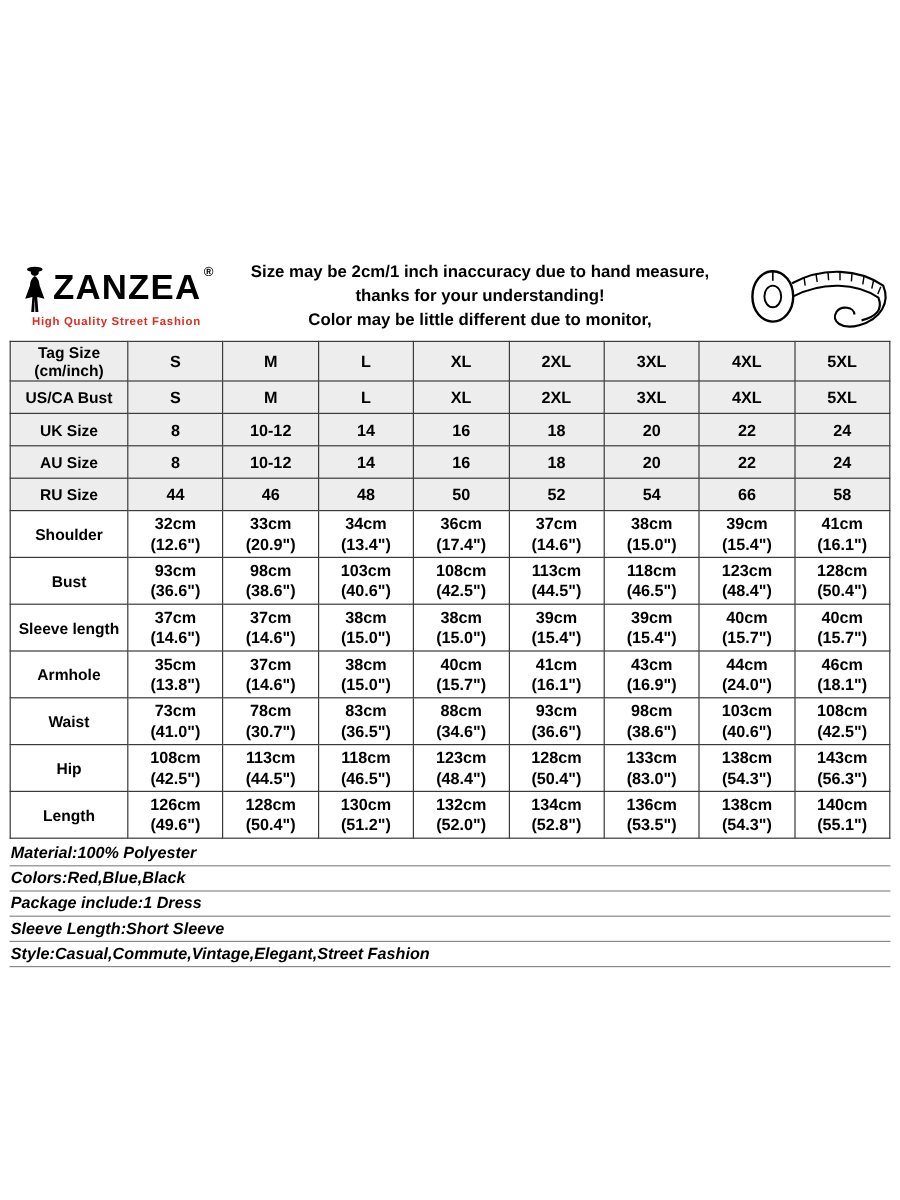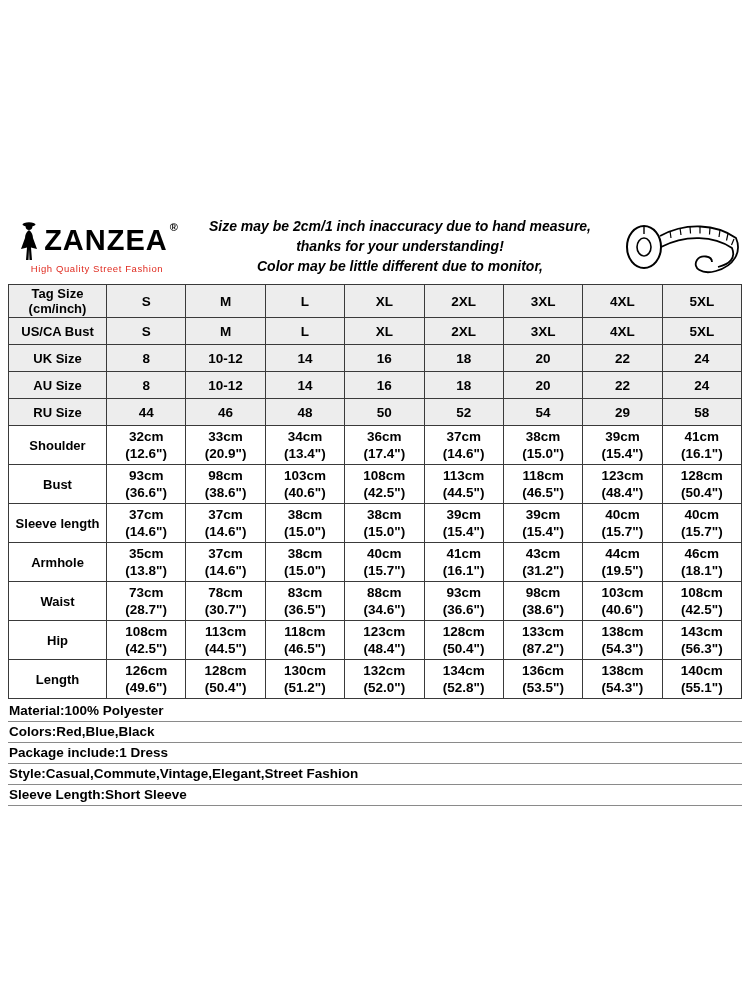"Size may be 2cm/1 inch" .notice { font-style: italic -> none }
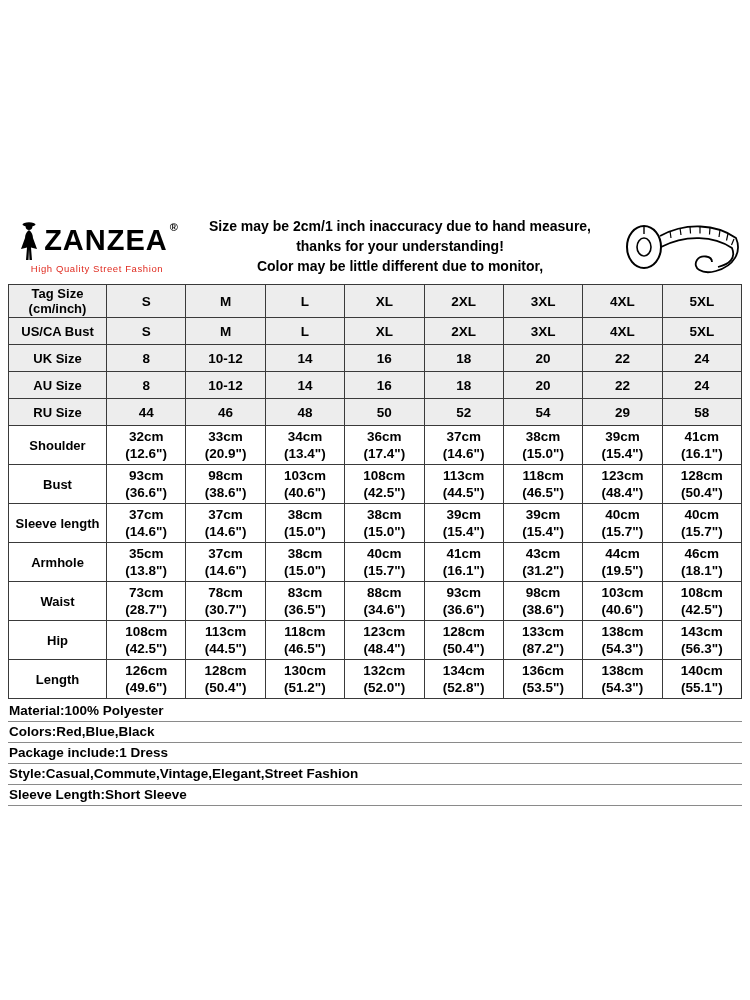"High Quality Street Fashion" .tagline { font-weight: normal -> bold }
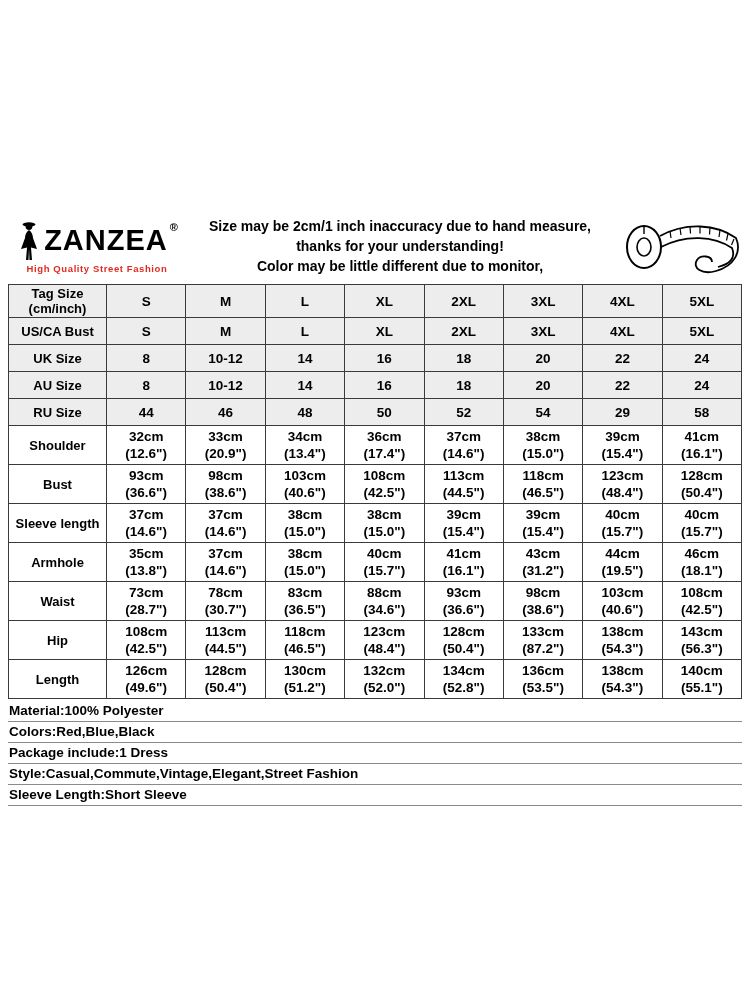"29" td { text: 29 -> 66 }
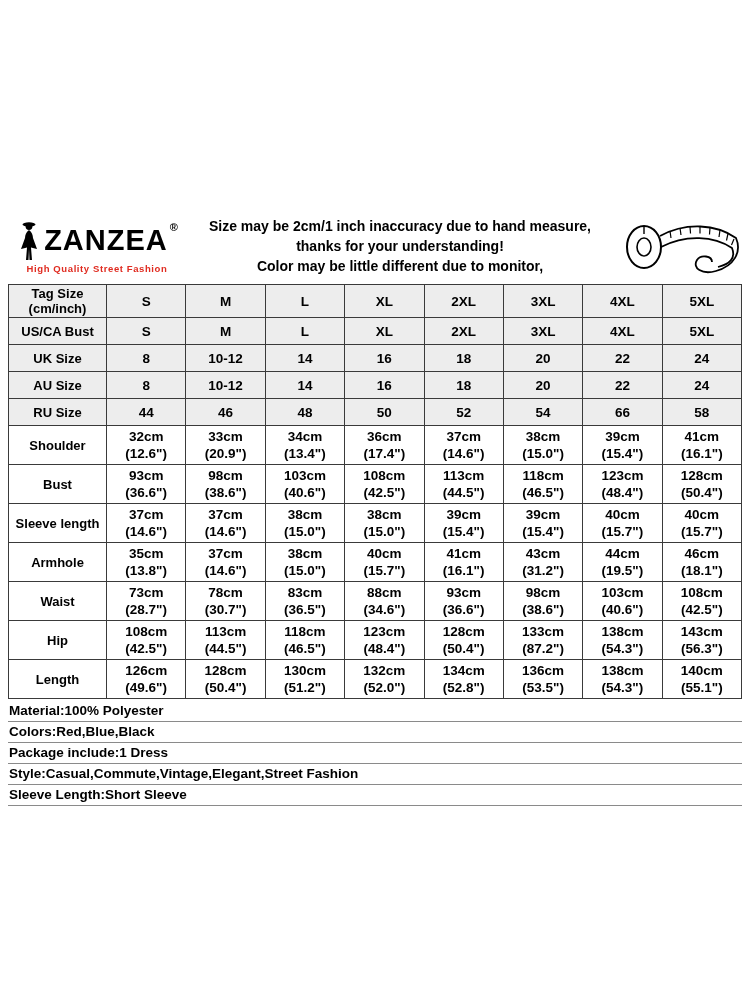"43cm" td { text: 31.2 -> 16.9 }
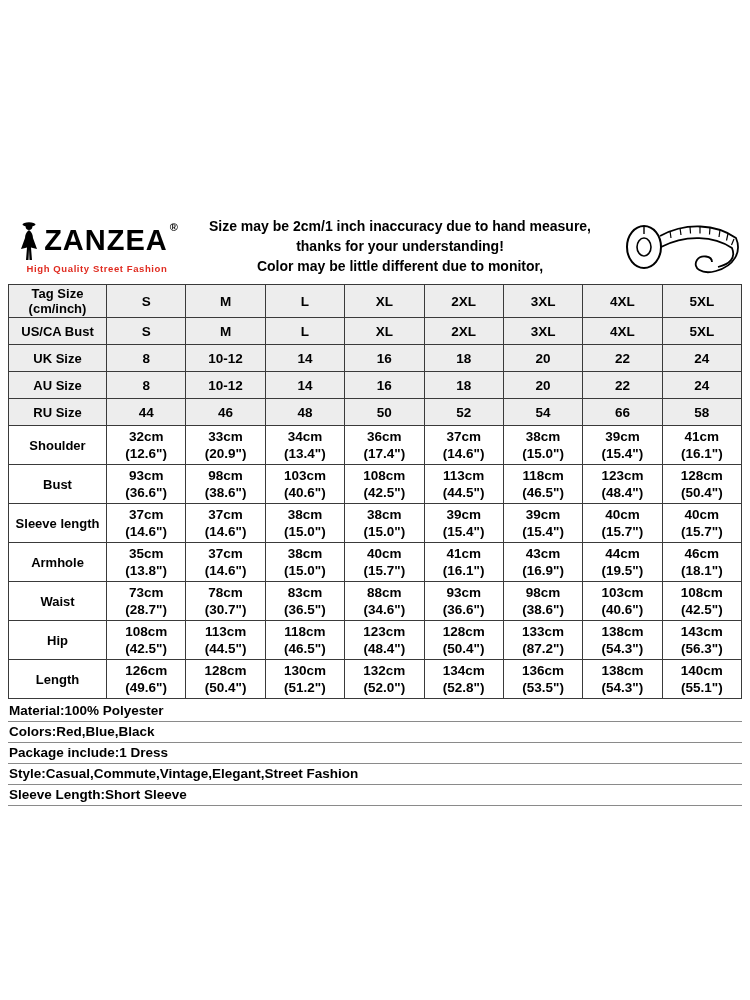"44cm" td { text: 19.5 -> 24.0 }
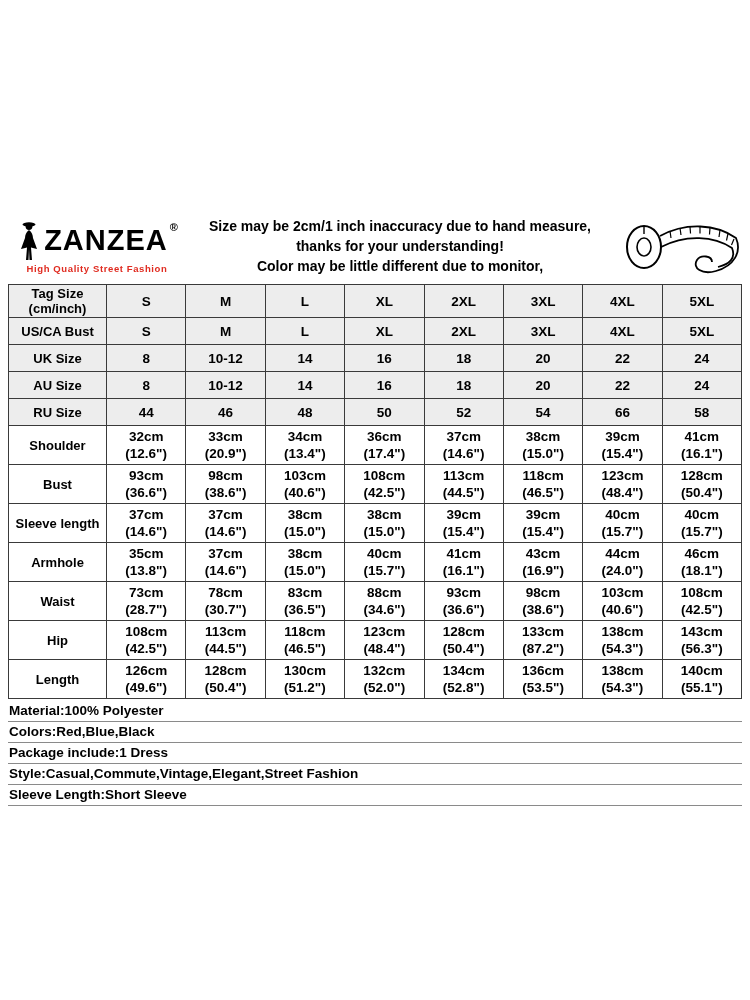"73cm" td { text: 28.7 -> 41.0 }
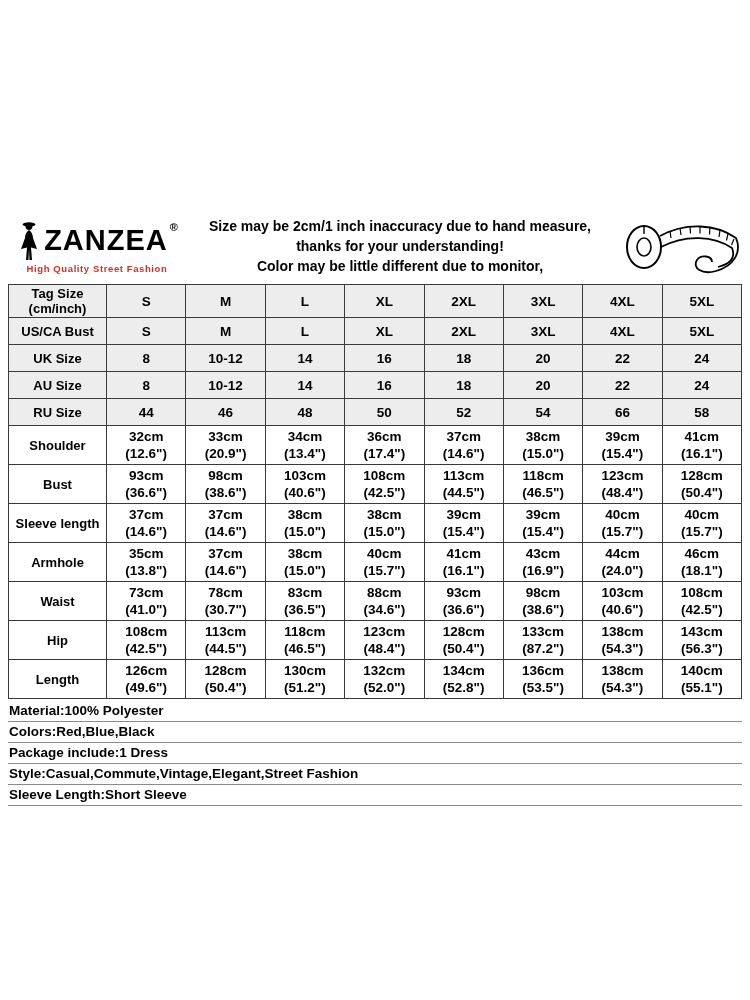"133cm" td { text: 87.2 -> 83.0 }
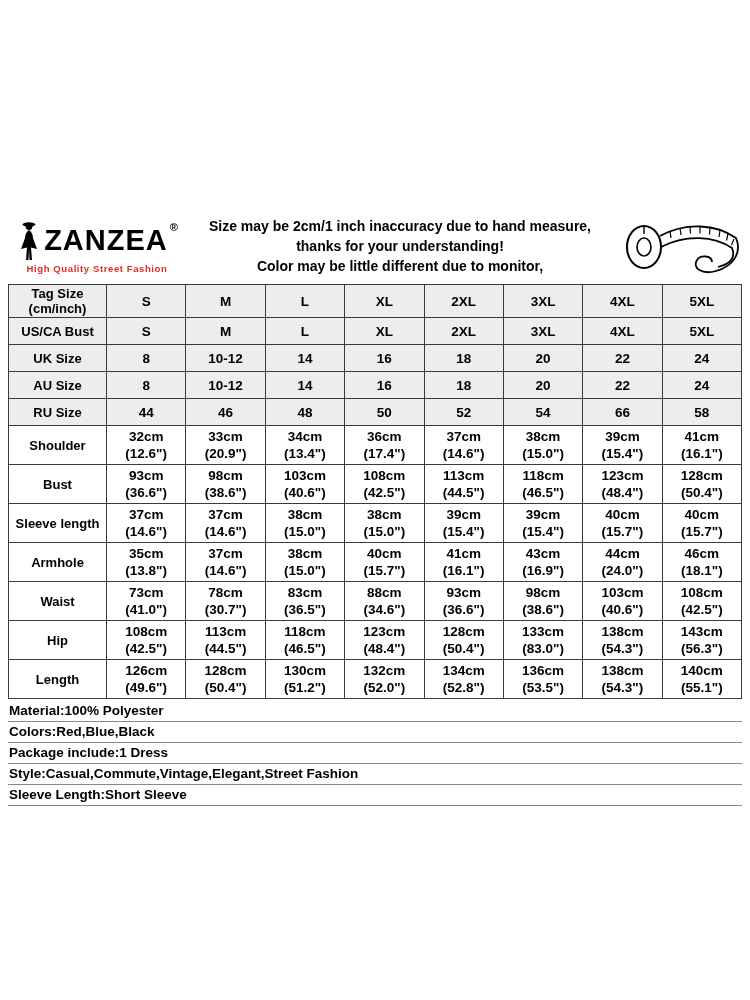"Material:100% Polyester" .detail-line { font-style: none -> italic }
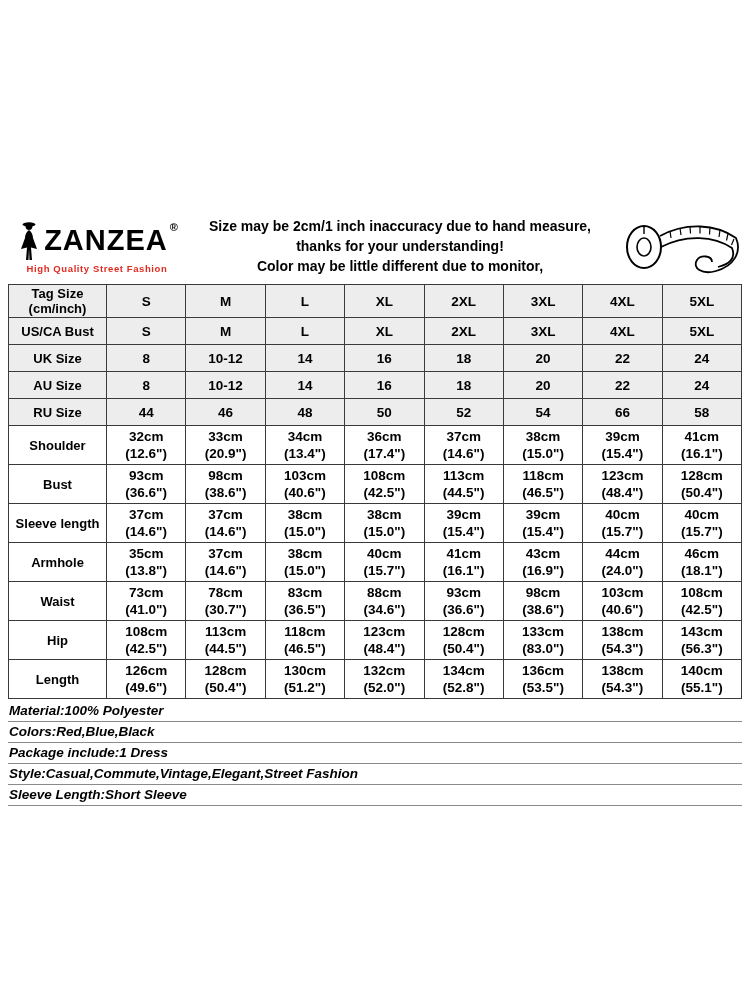"Style:Casual,Commute,Vintage,Elegant,Str" div.detail-line { order: before "Sleeve Length:Short Sleeve" -> after "Sleeve Length:Short Sleeve" }
